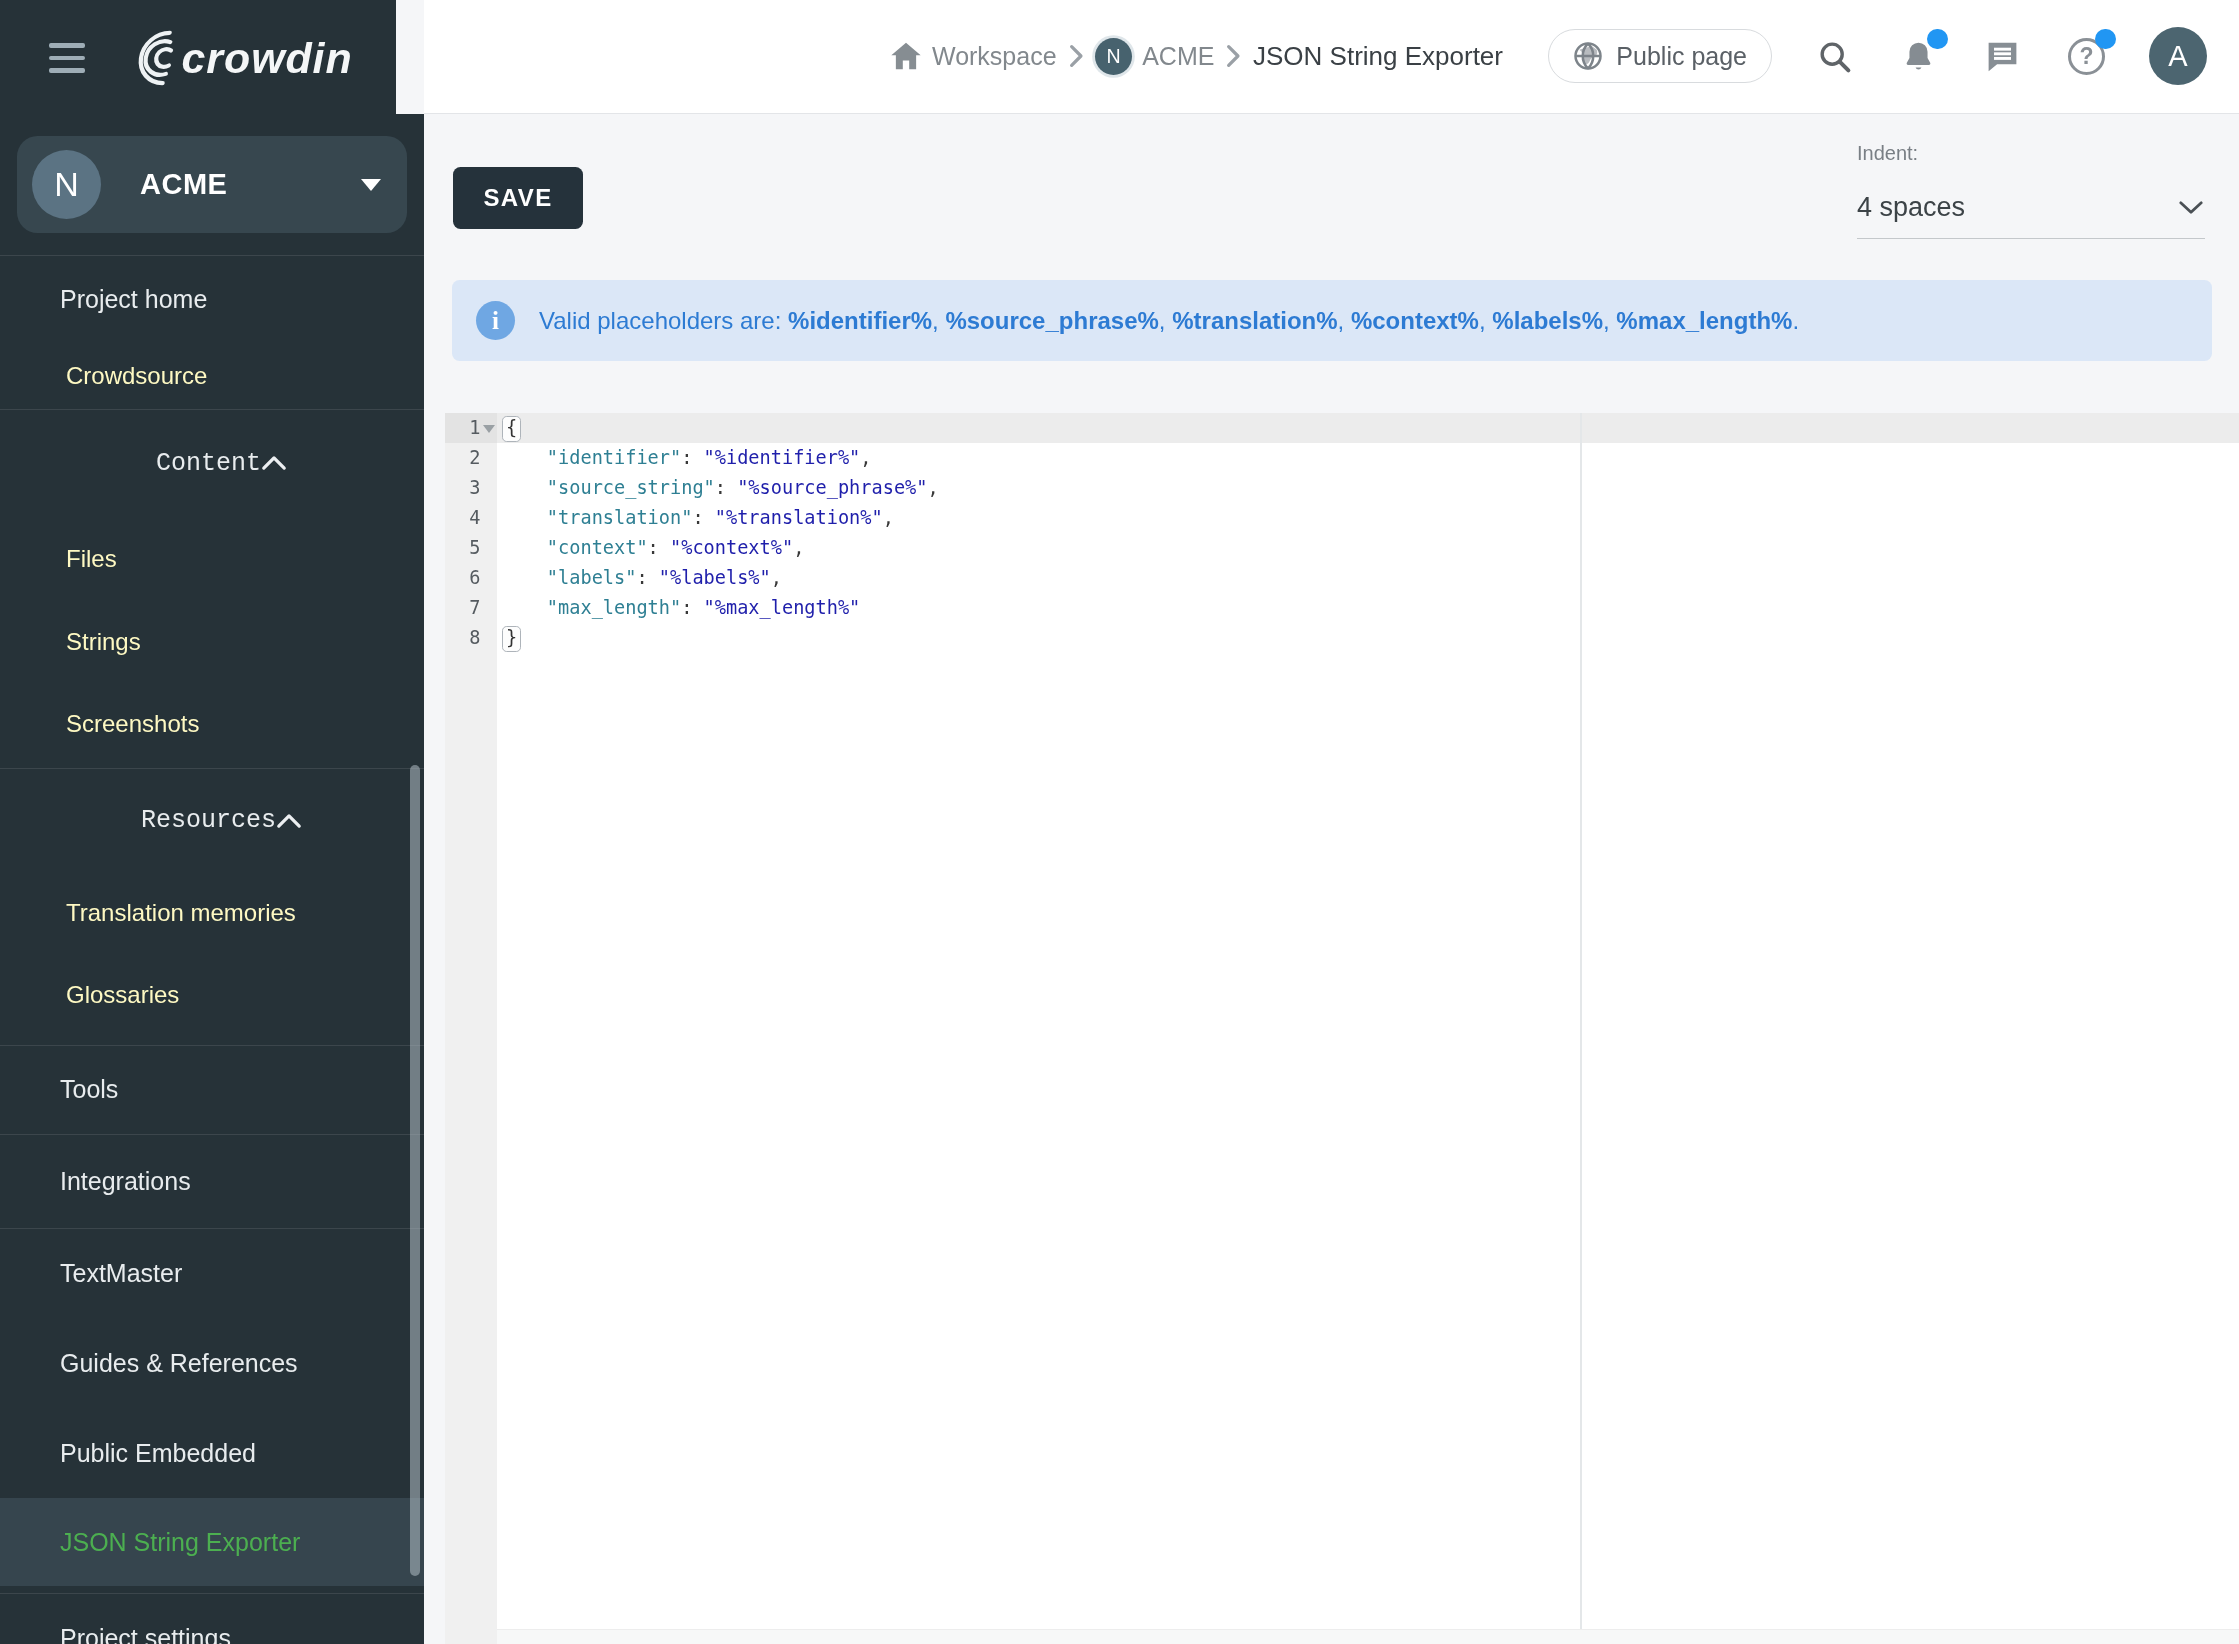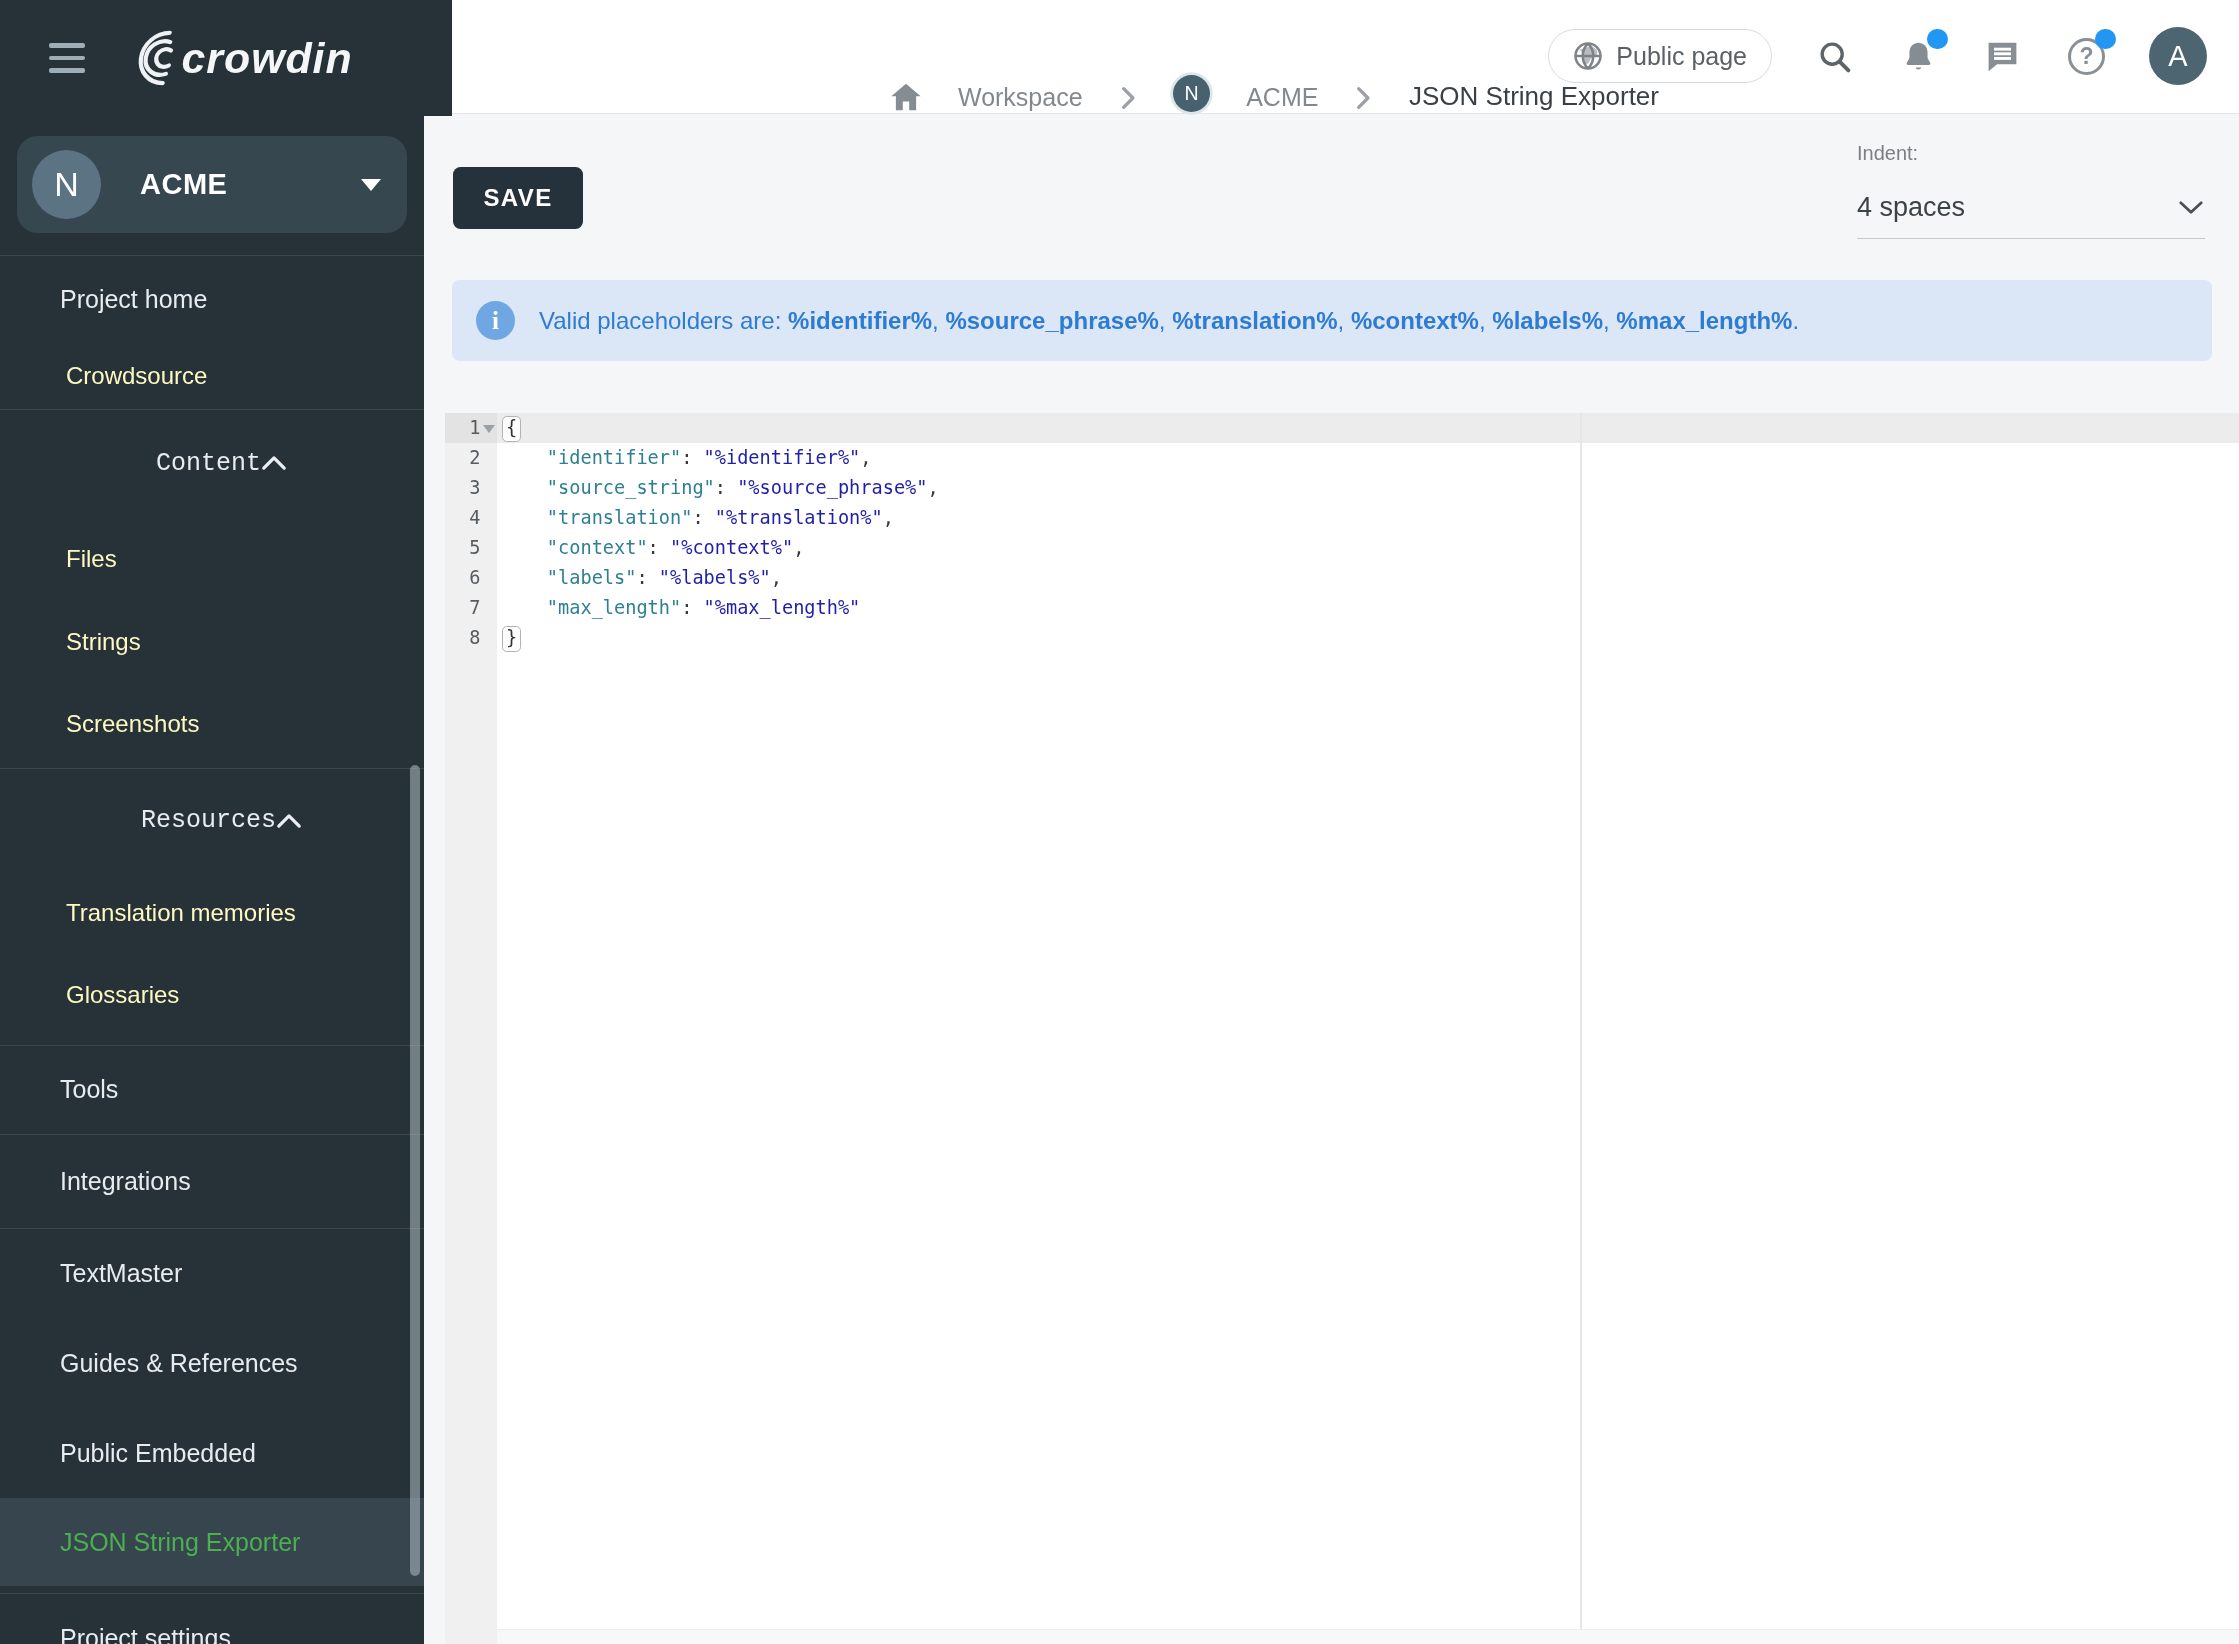"crowdin" .brand-block { width: 452px -> 396px }
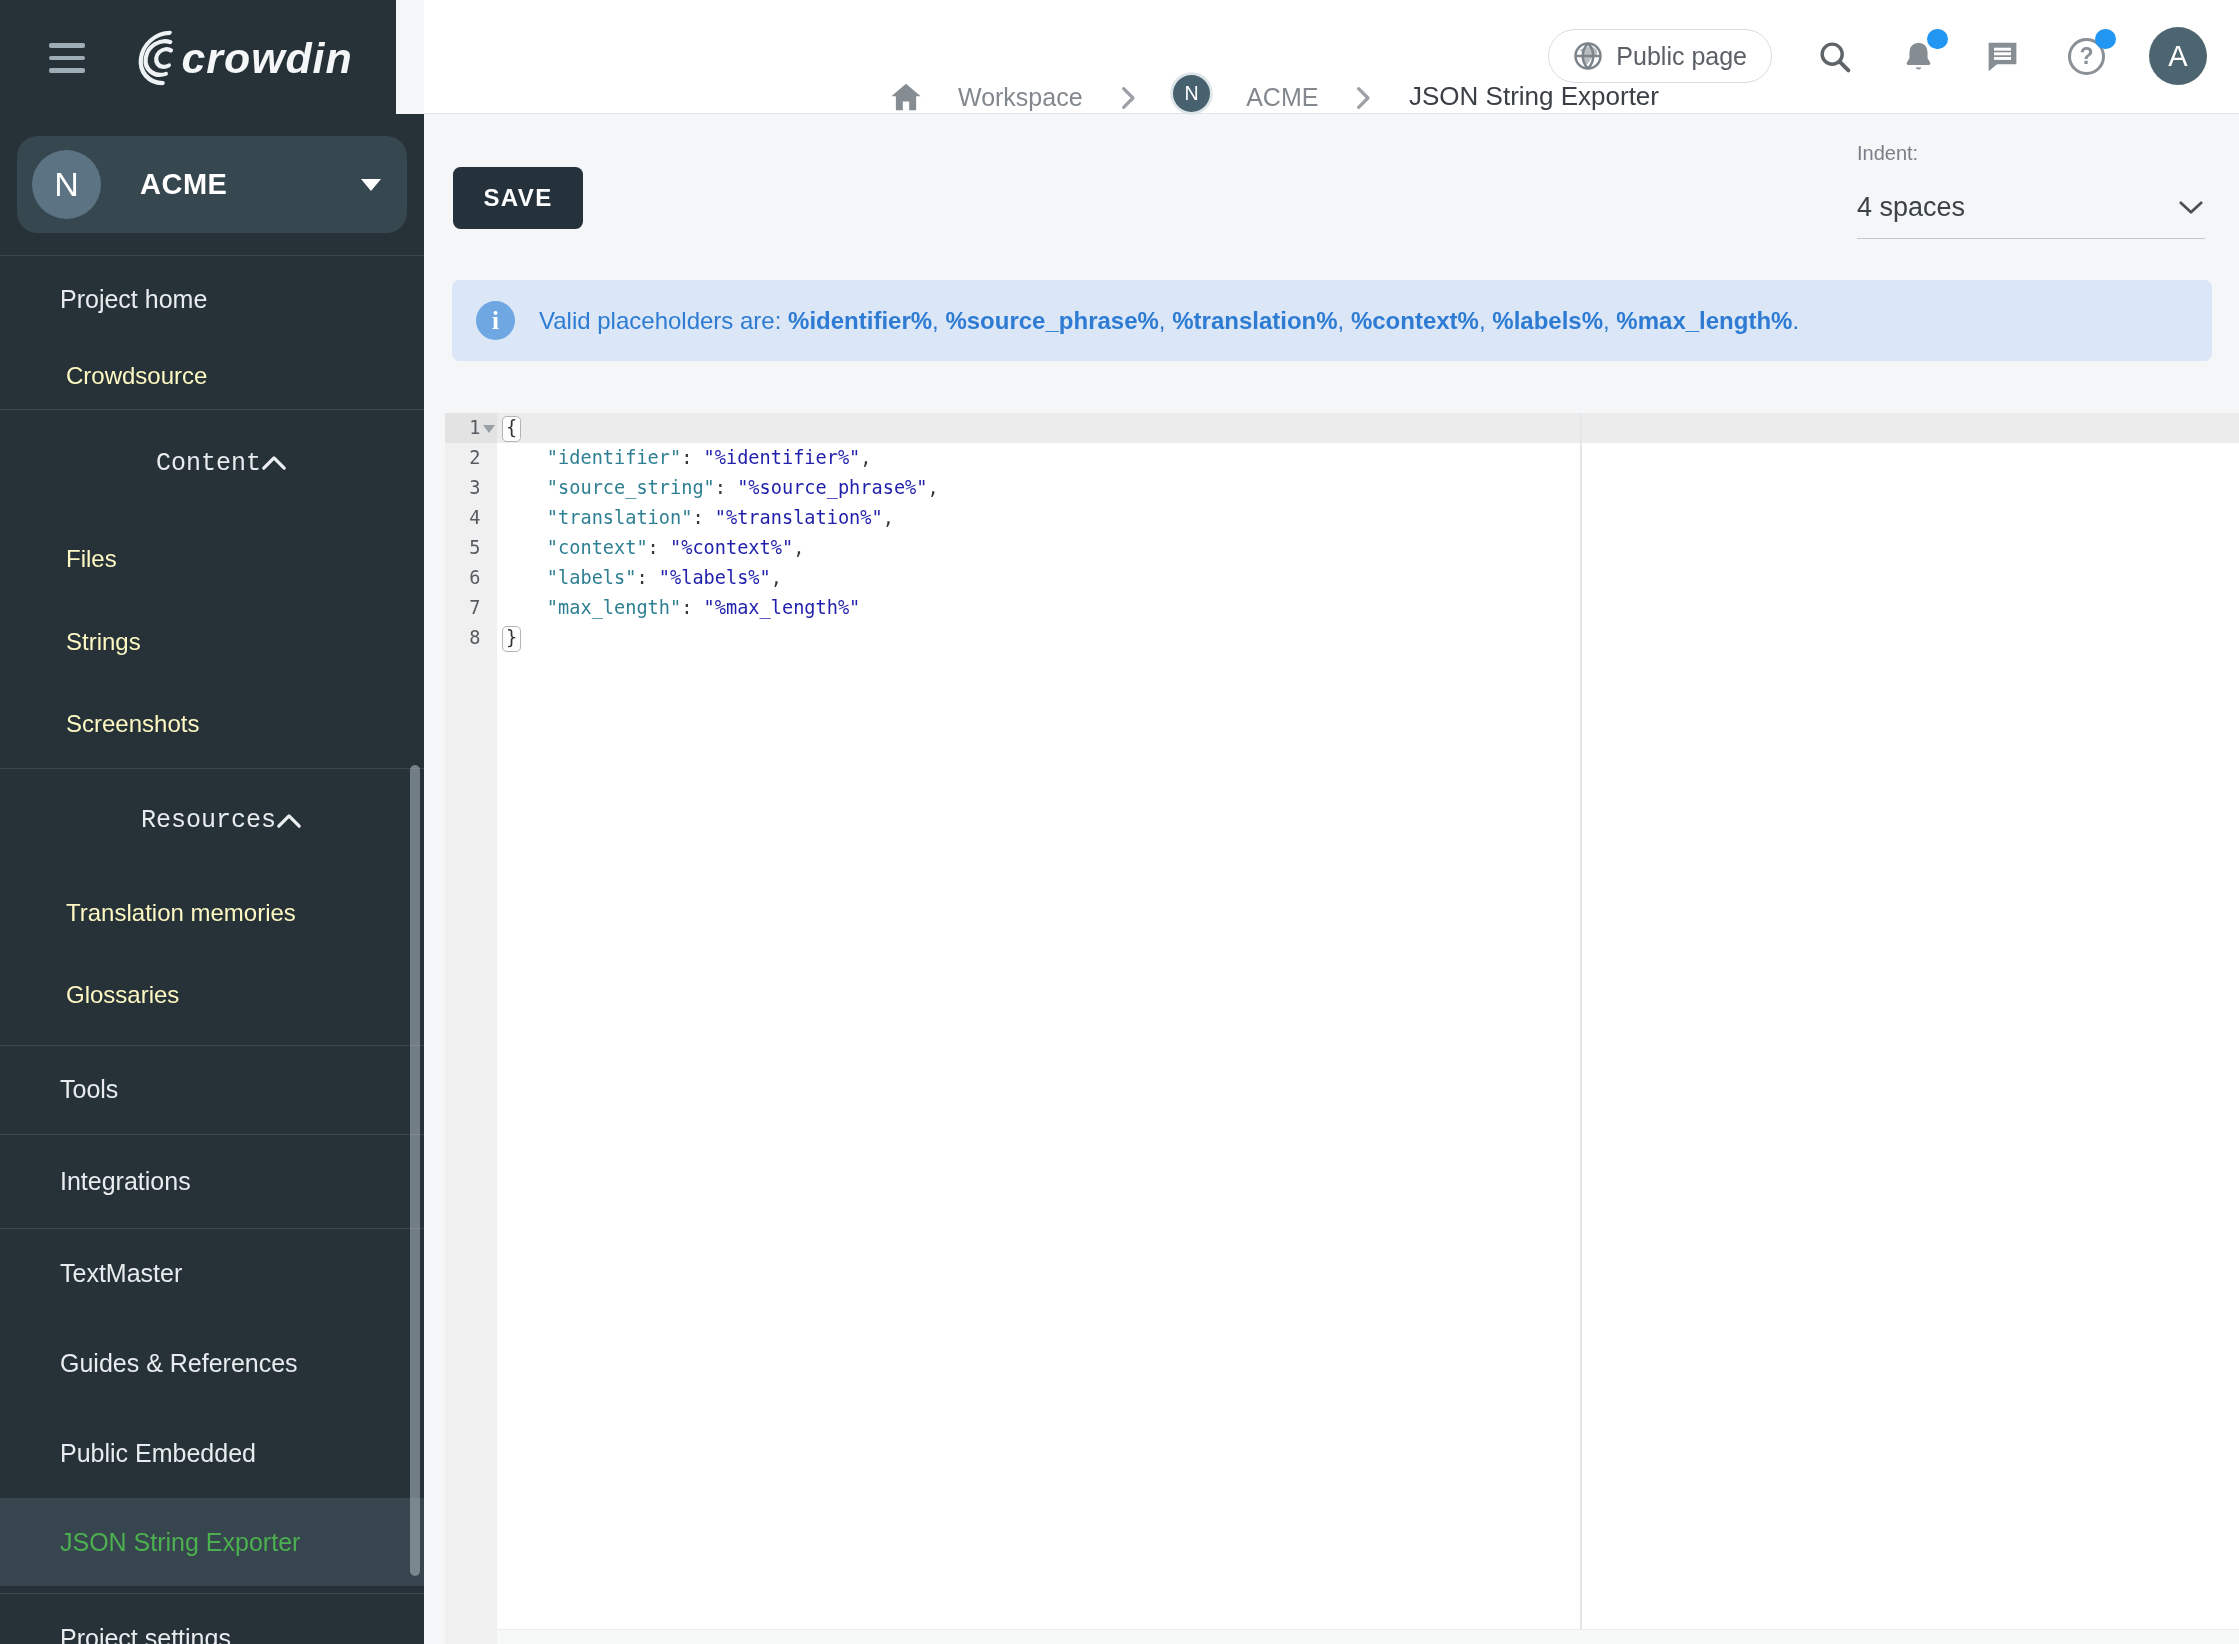"Workspace" .breadcrumb { align-items: flex-end -> center; gap: 36px -> 10px }
